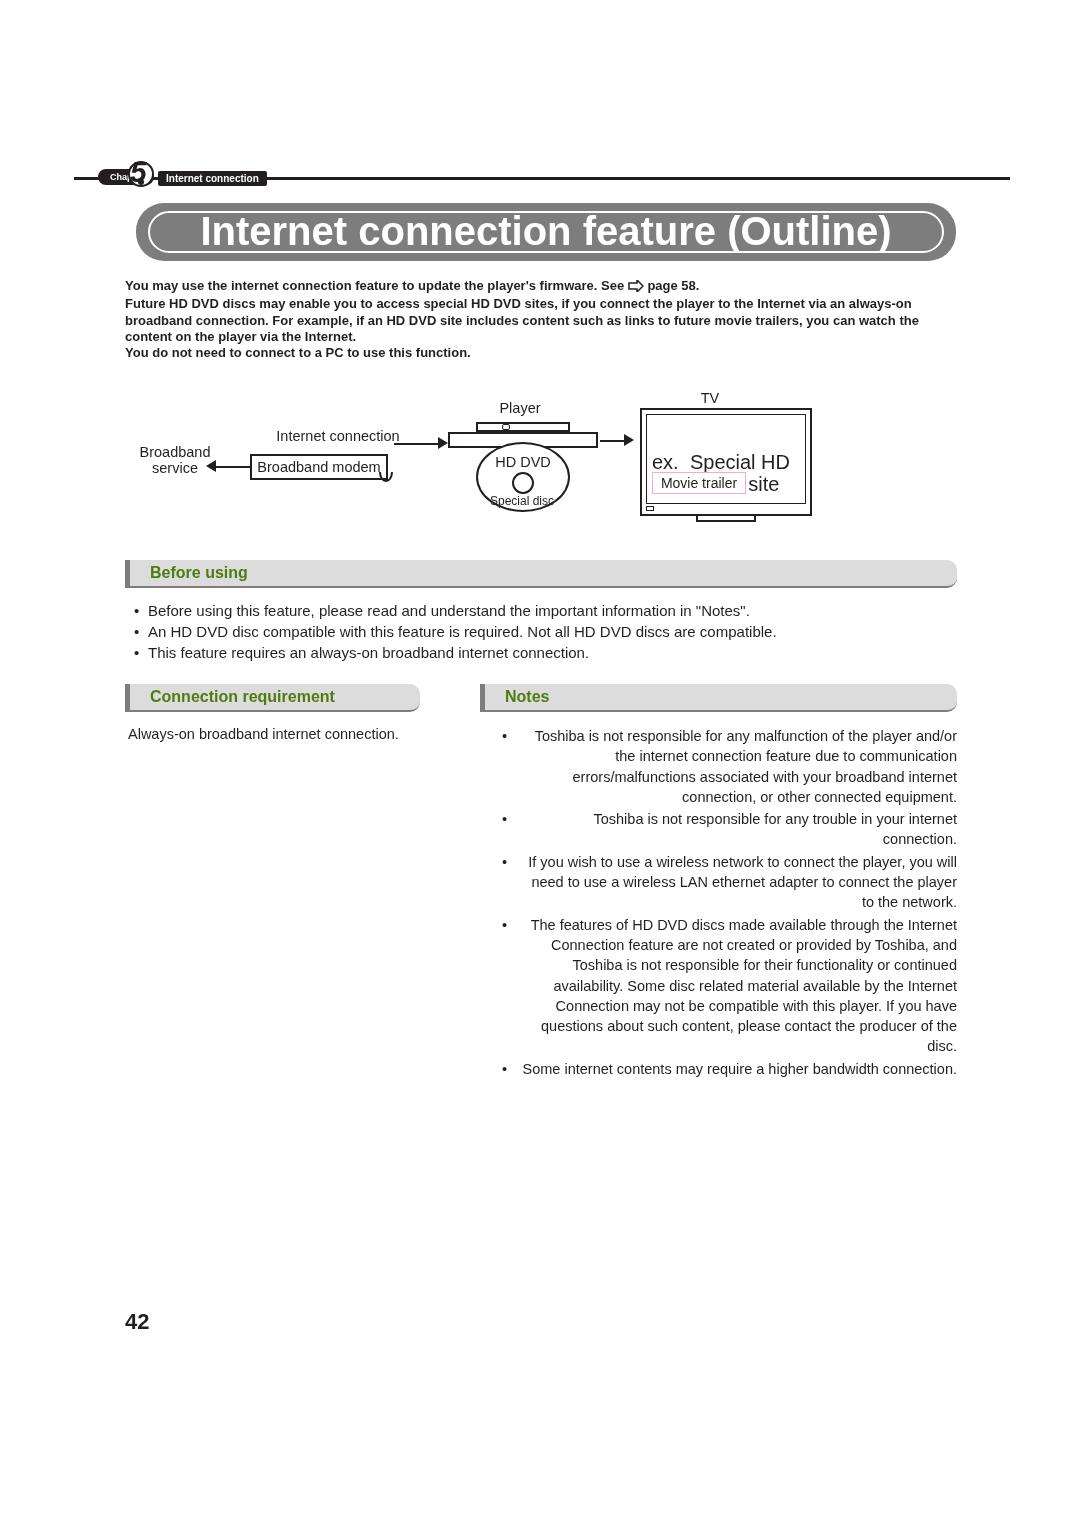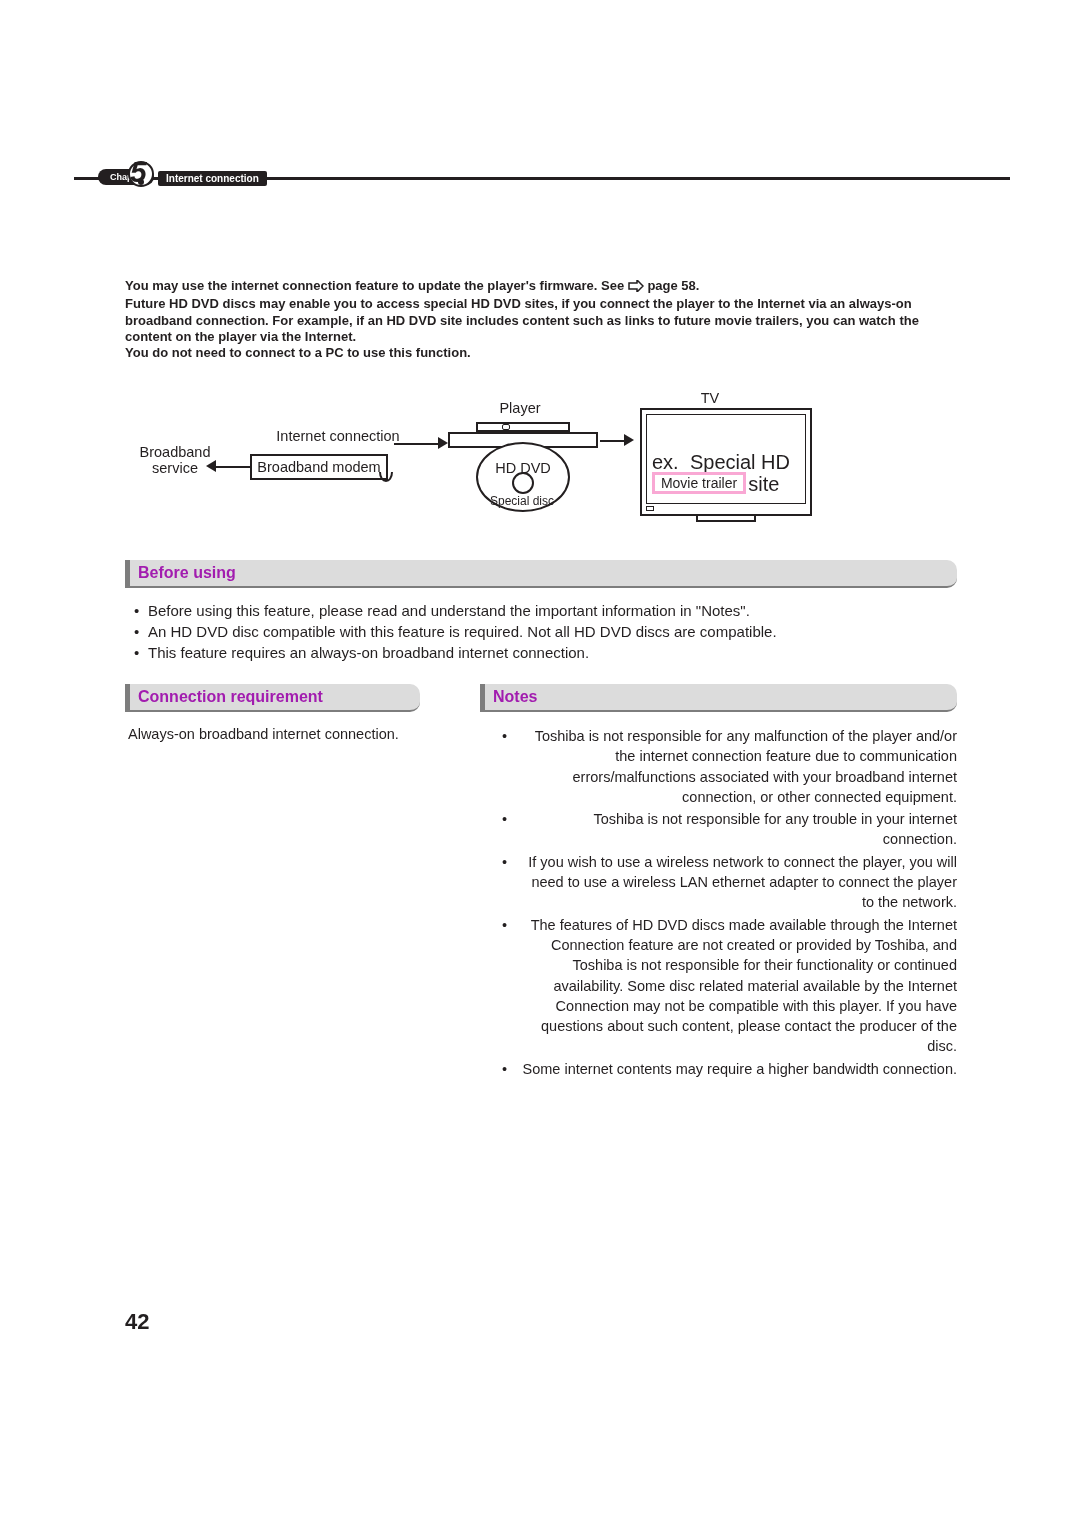"Internet connection feature (Outline)" div.title-banner-wrap { html: none -> <div> <div></div> <div></div> <div>Internet connection feature (Outline)</div> </div> }
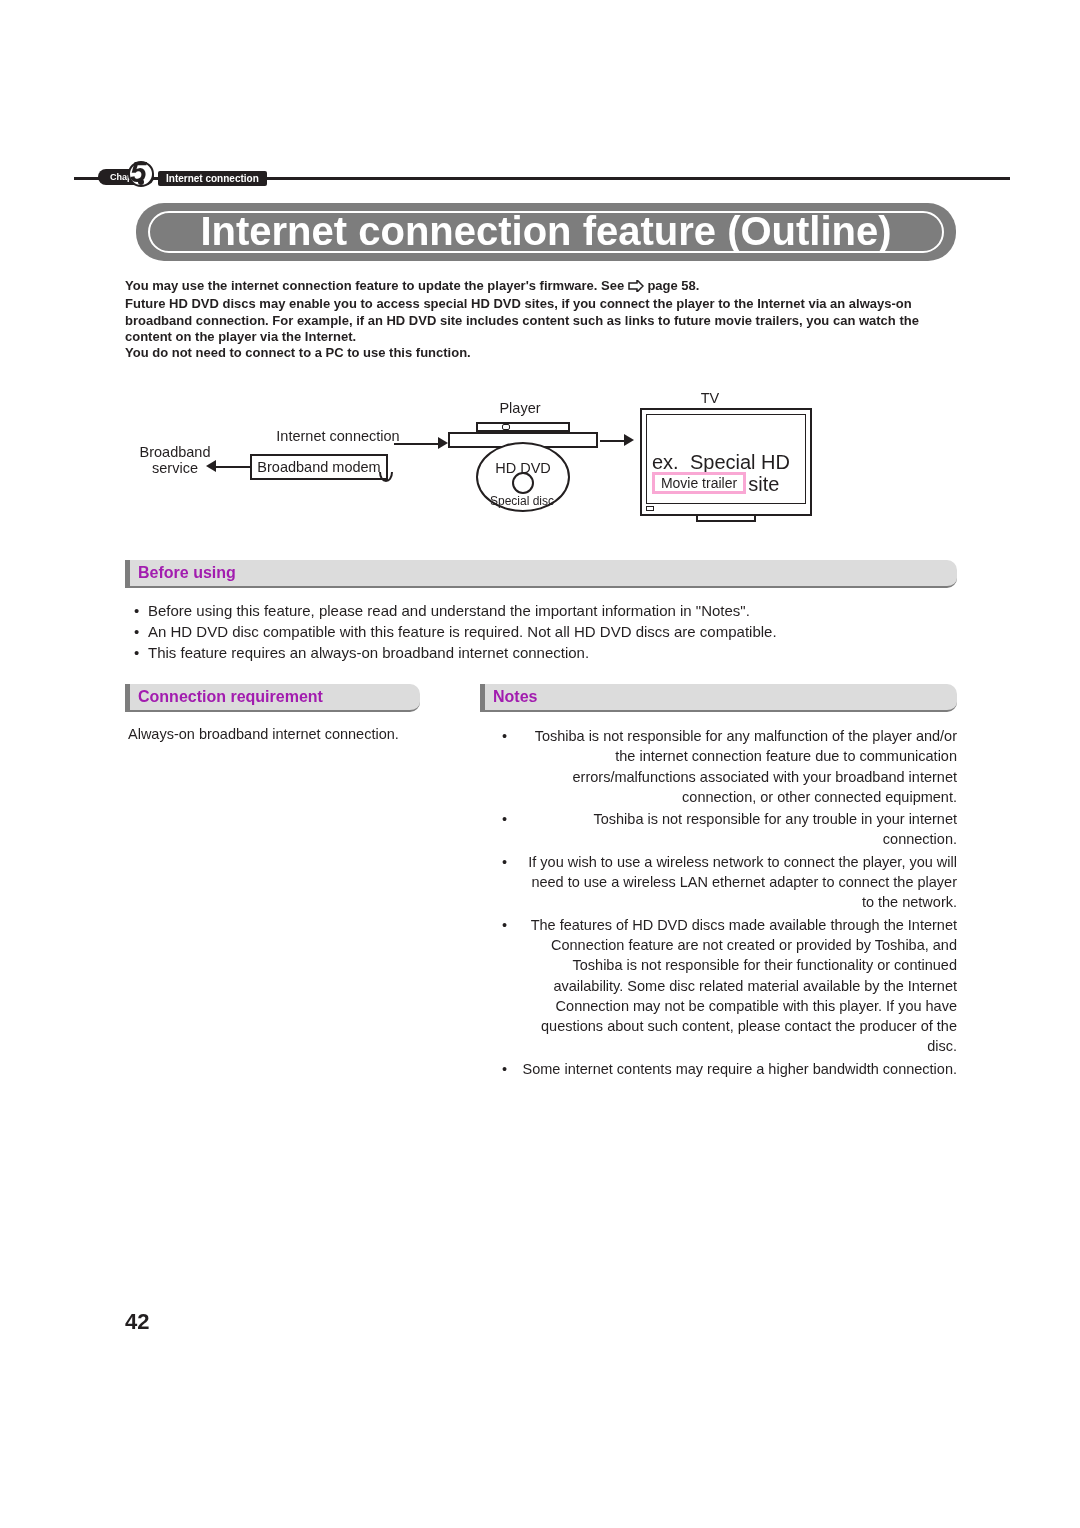"HD DVD" div.lbl { top: 60px -> 54px }
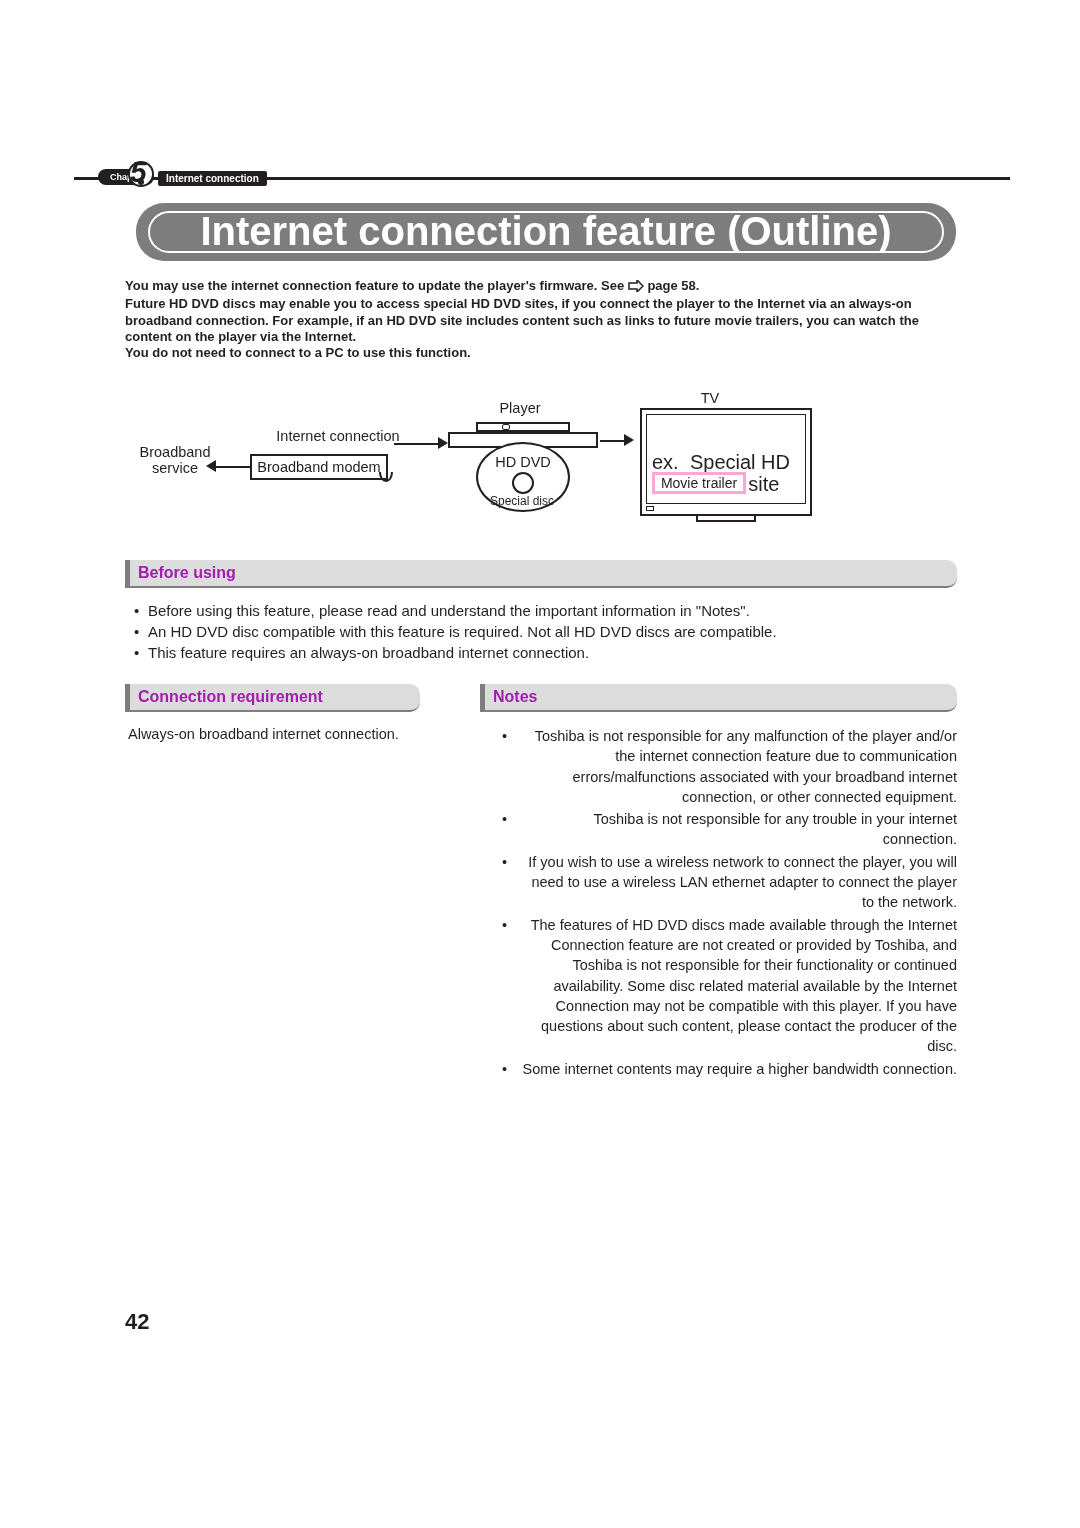"Movie trailer" .tv-btn { border: 3px solid #f9a8d4 -> 1px solid #f9a8d4 }
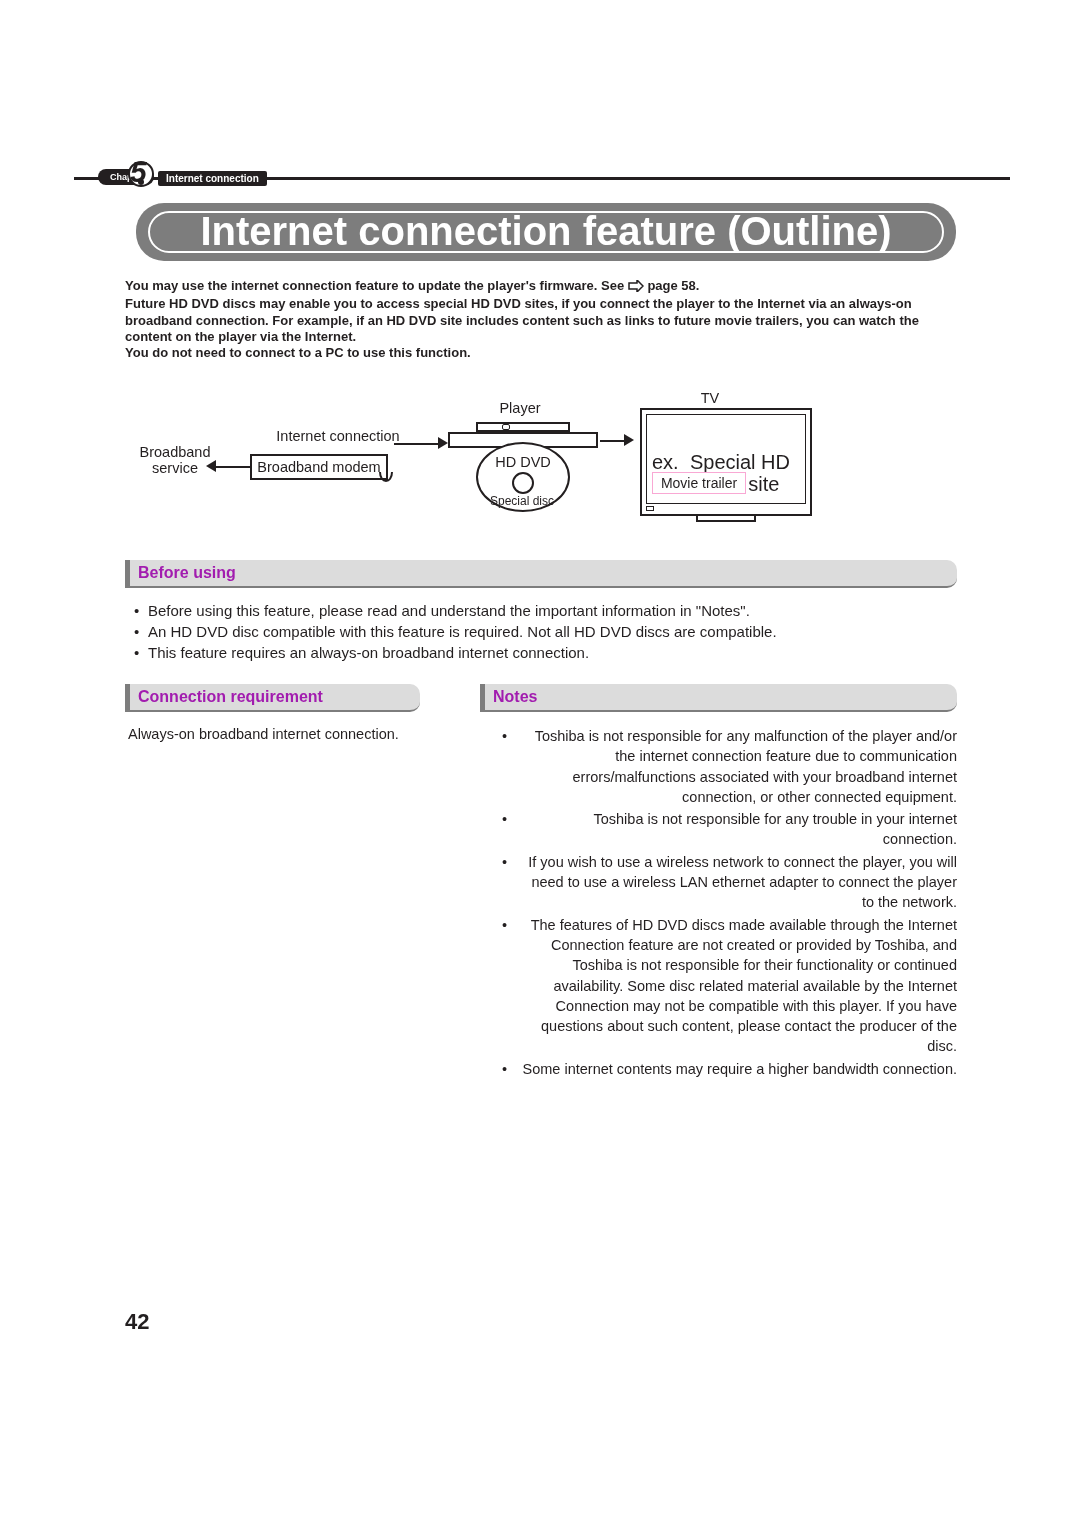"Before using" .section-bar { color: #a21caf -> #4d7c0f; padding-left: 8px -> 20px }
